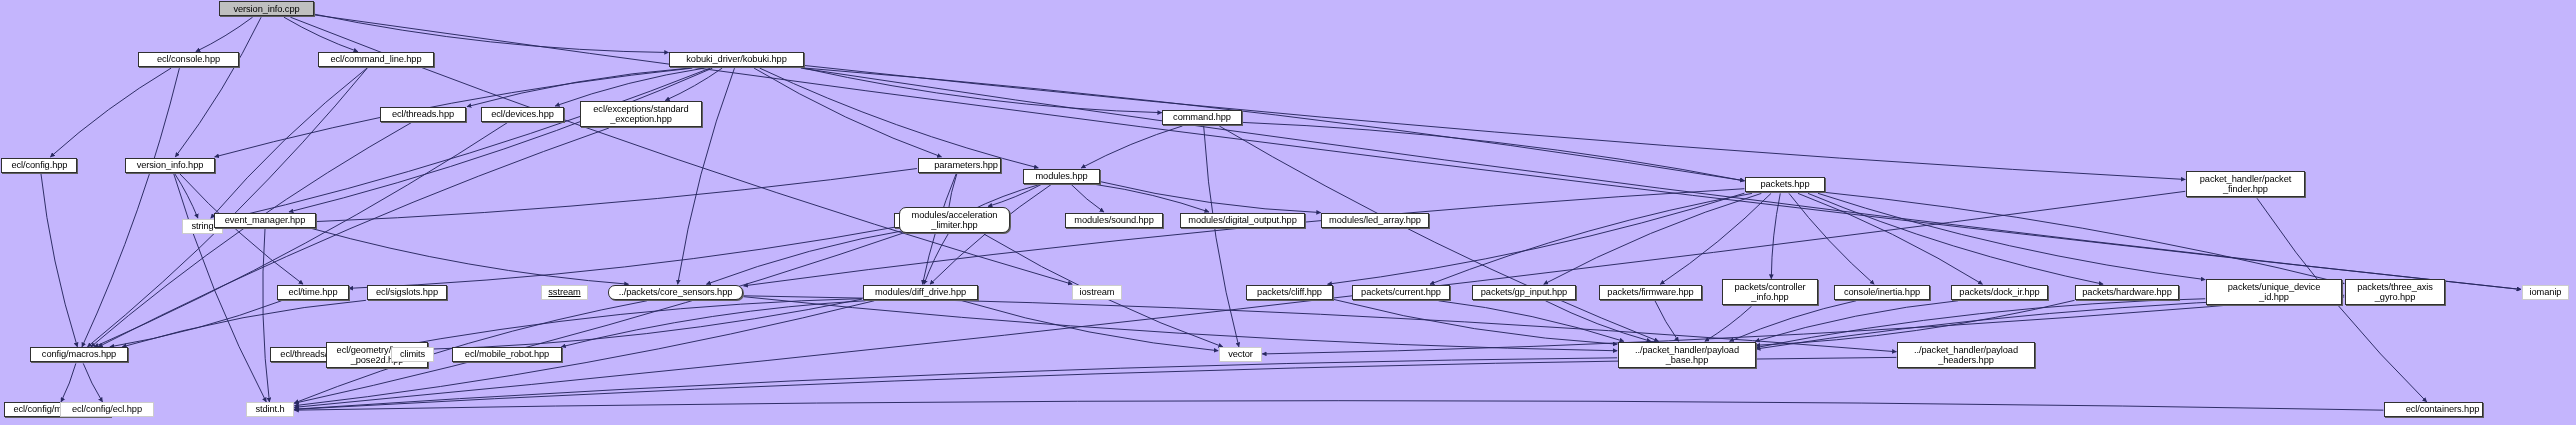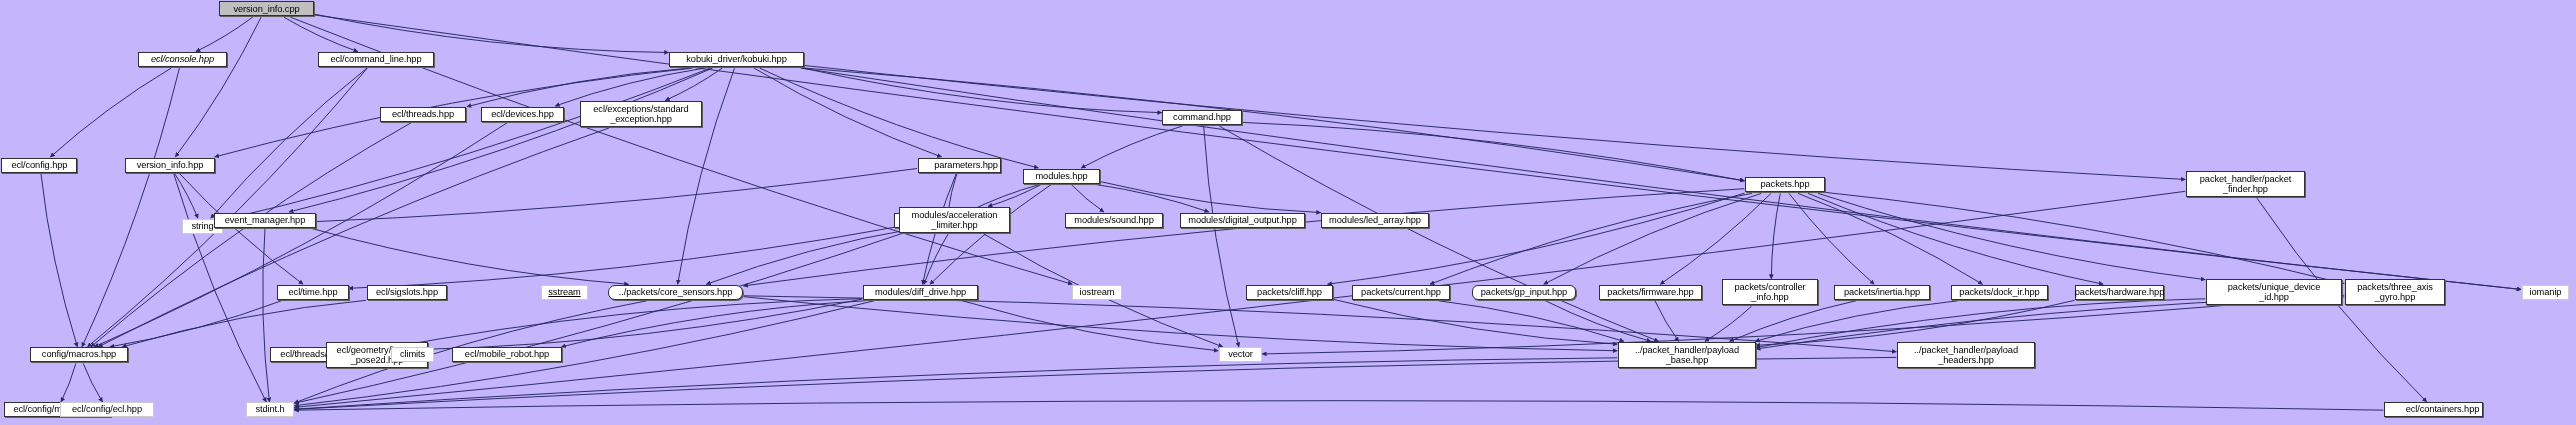"ecl/console.hpp" div.node { font-style: italic -> none; width: 89px -> 101px }
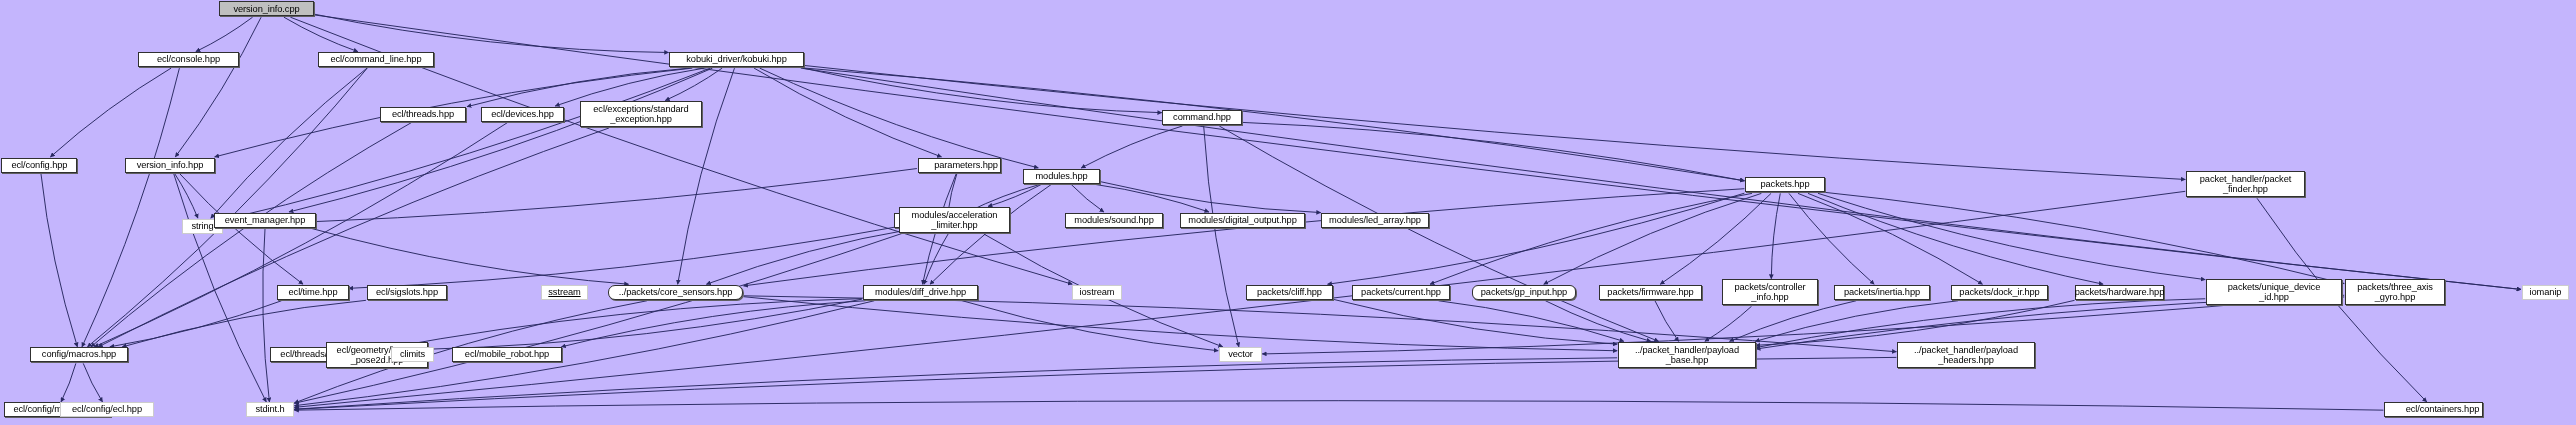"modules/acceleration" div.node { border-radius: none -> 7px }
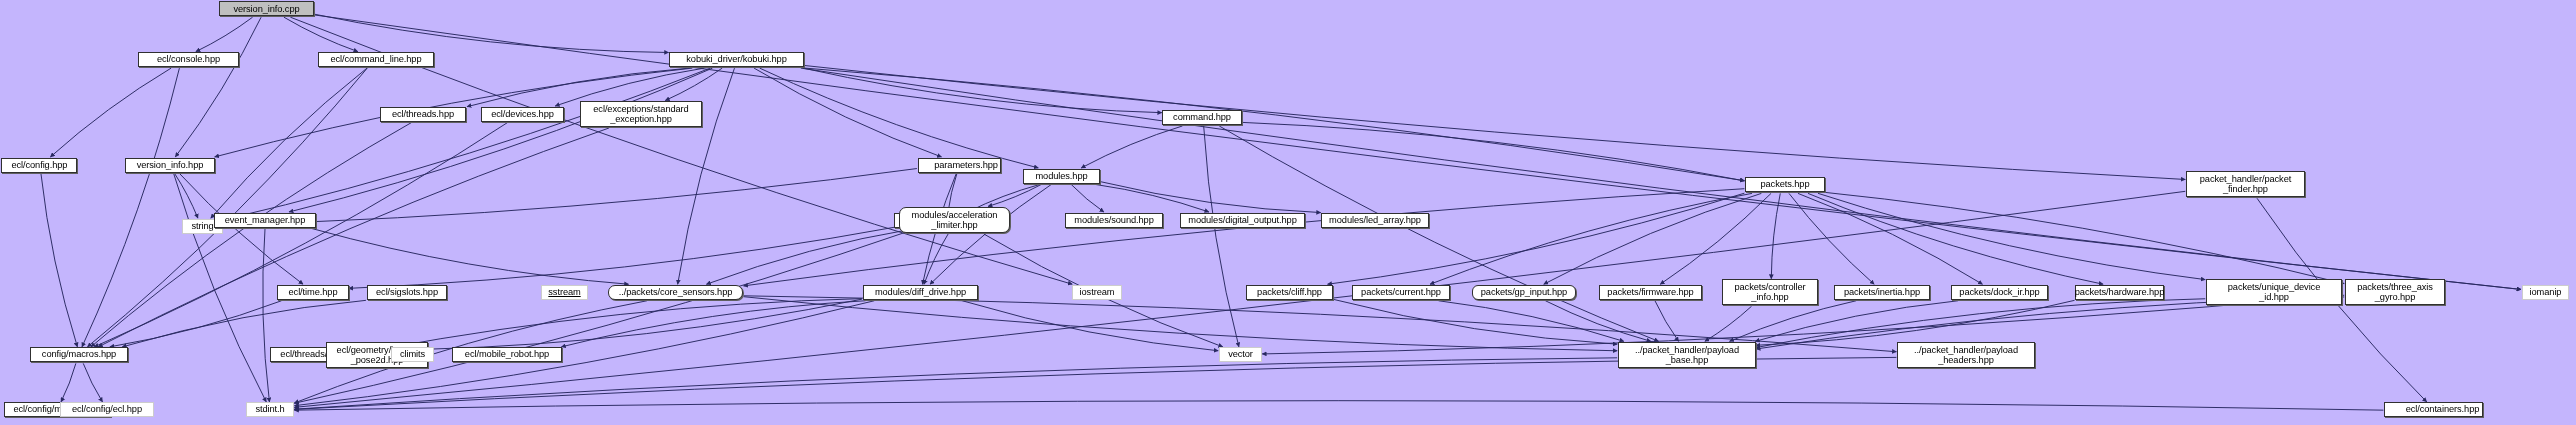"packets/gp_input.hpp" div.node { border-radius: 6px -> none }
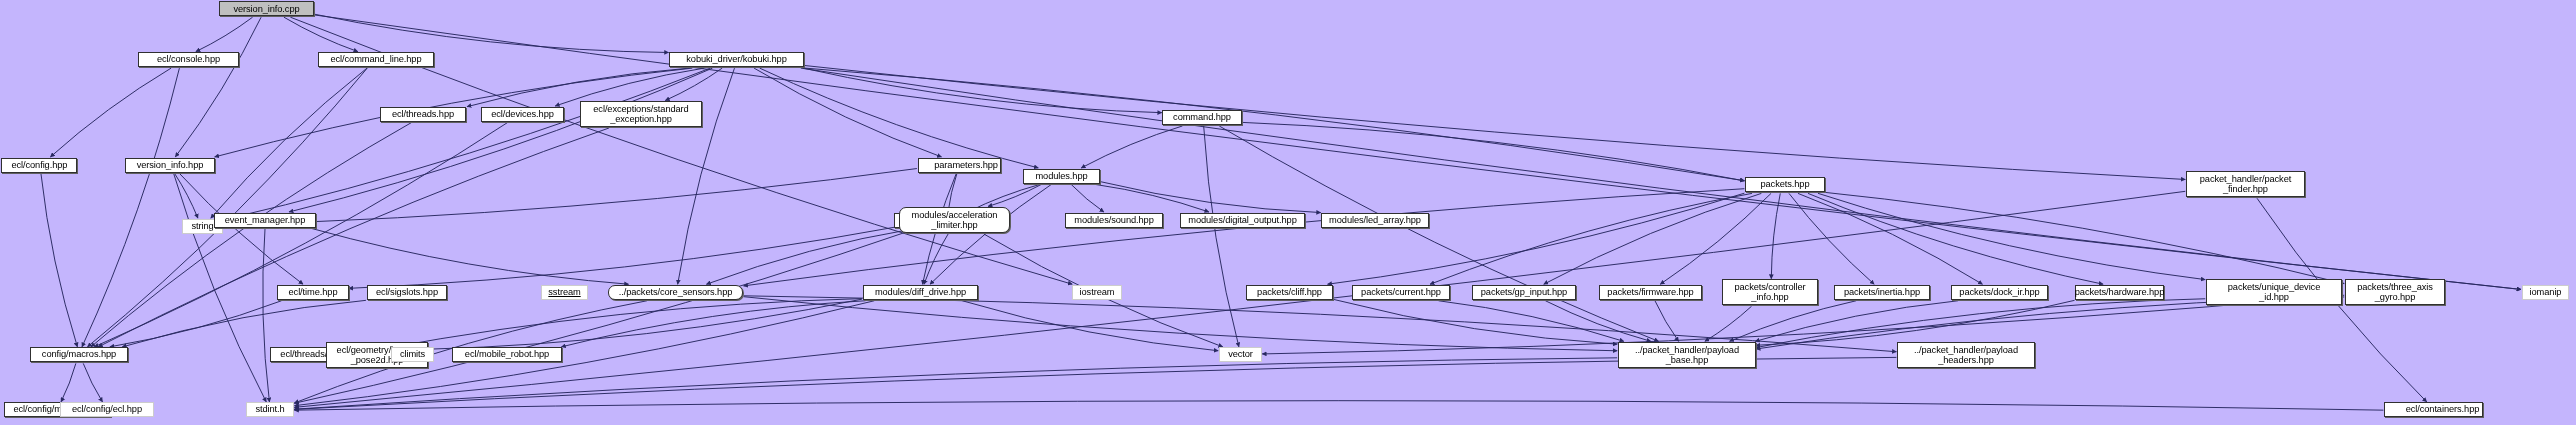"packets/inertia.hpp" span { text: packets/inertia.hpp -> console/inertia.hpp }
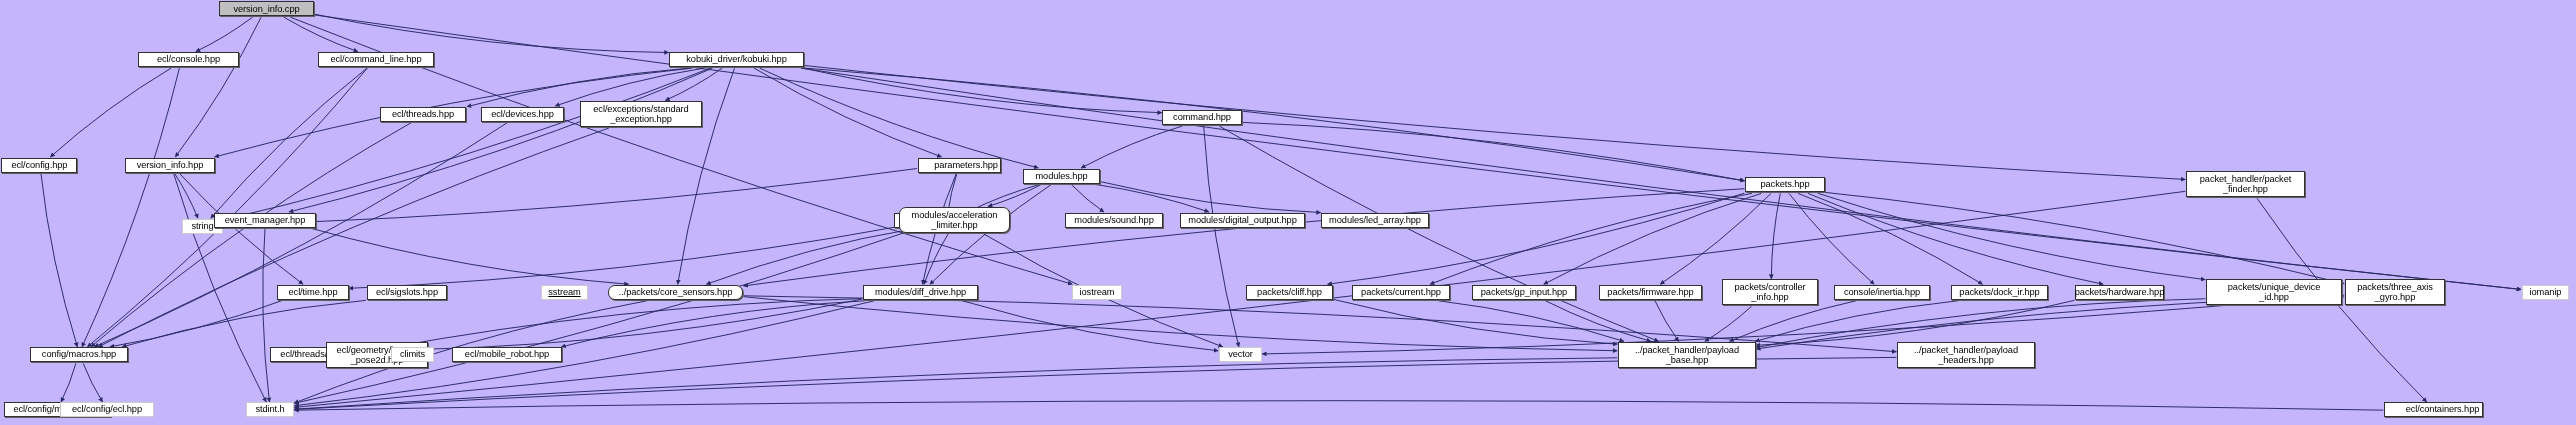"packets/hardware.hpp" div.node { width: 89px -> 104px }
